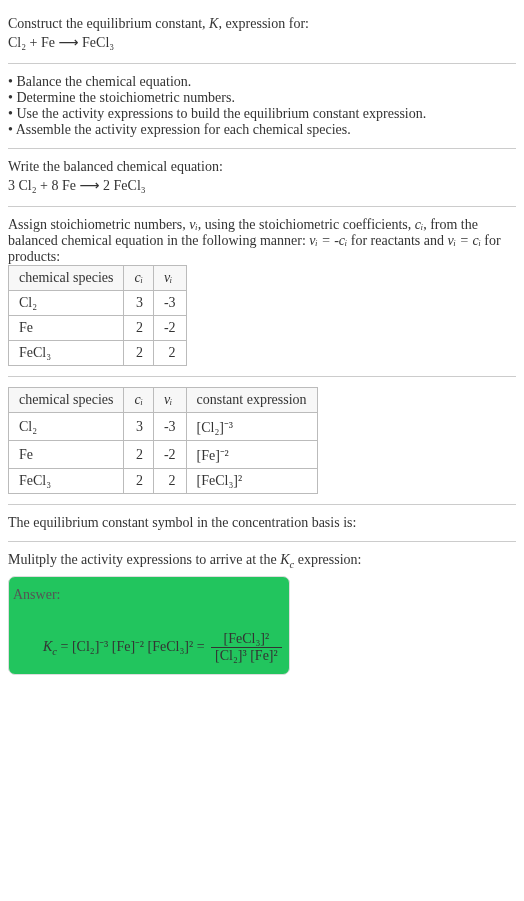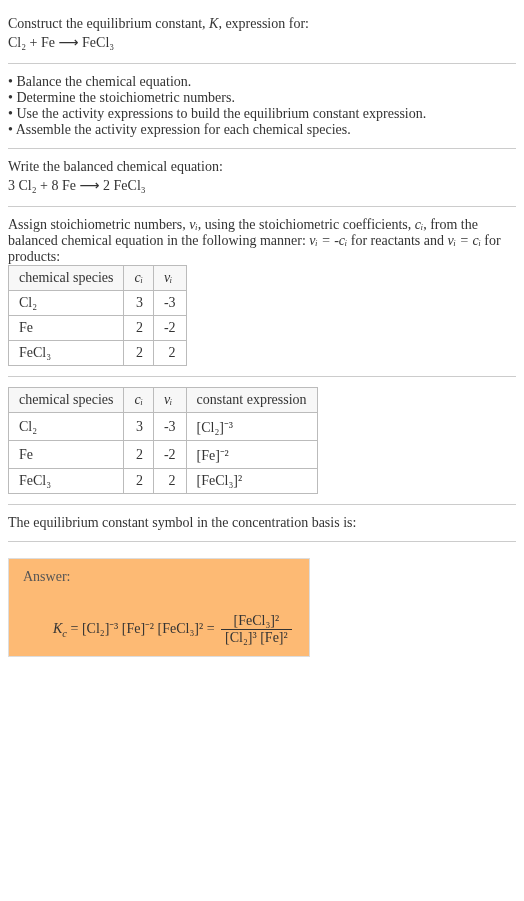"Mulitply the activity expressions to" div { html: none -> <div> <span>Mulitply the activity expressions to arrive at the </span><span><span>K</span><sub>c</sub></span><span> expression:</span> </div> }
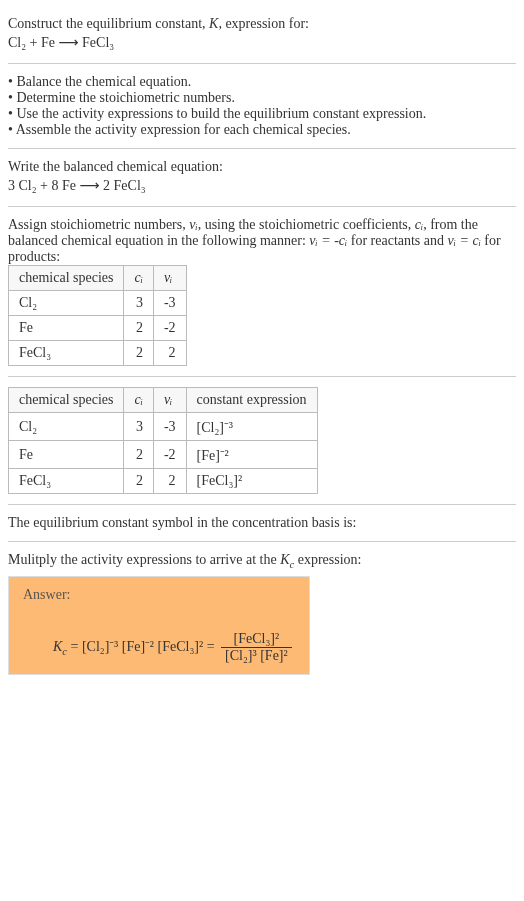"Answer:" .answer-box { background: #fdba74 -> #22c55e; border-radius: 0 -> 7px; padding: 10px 14px -> 10px 4px }
